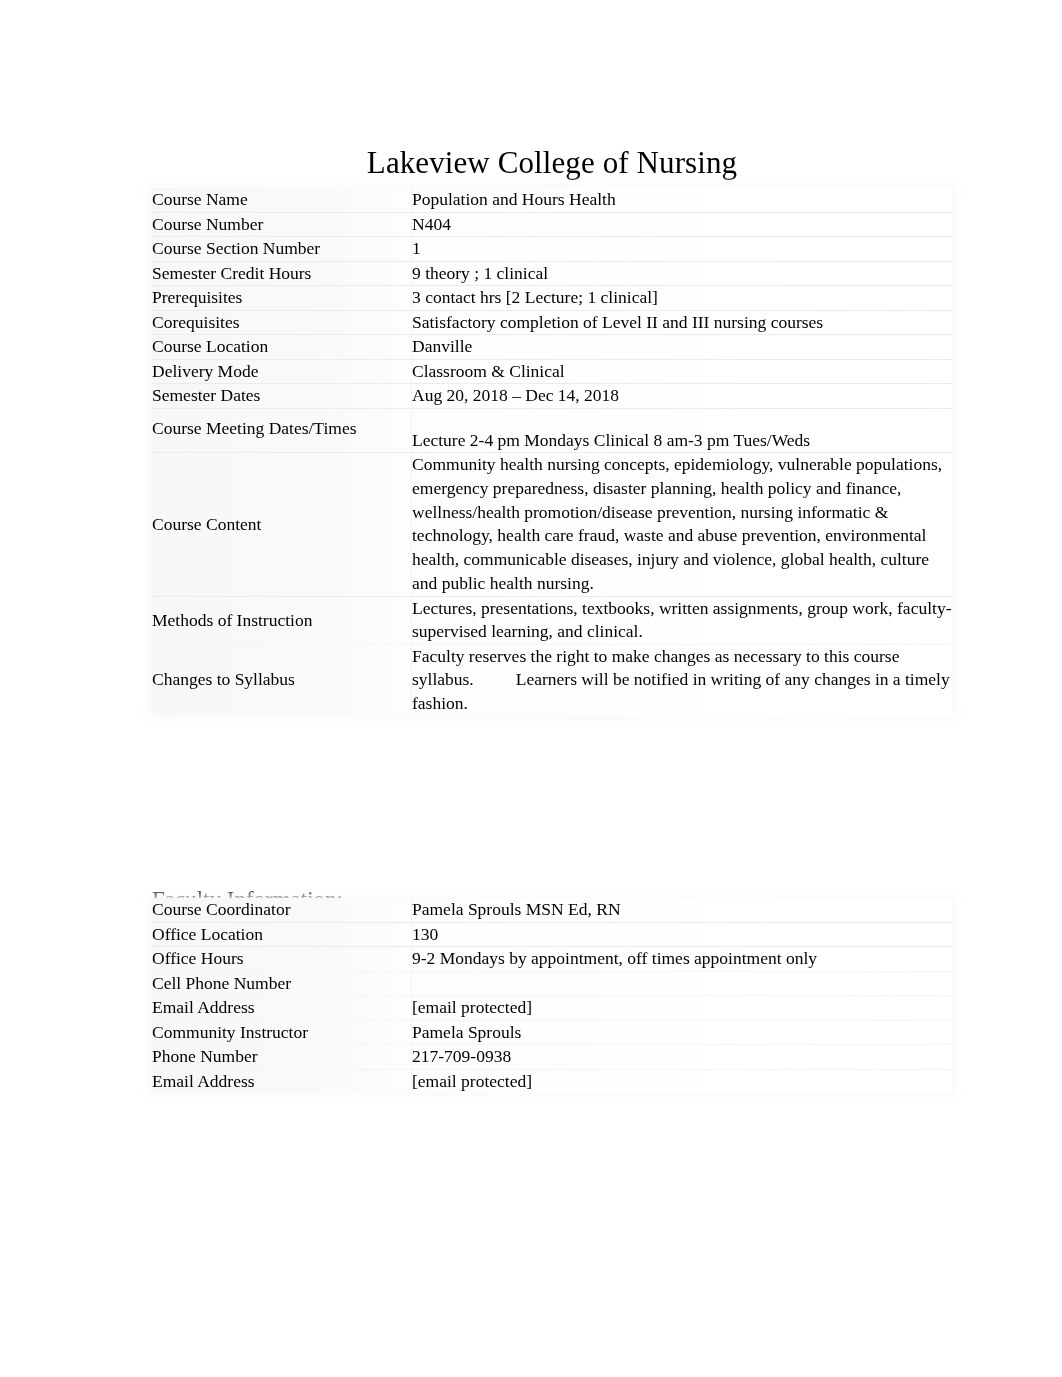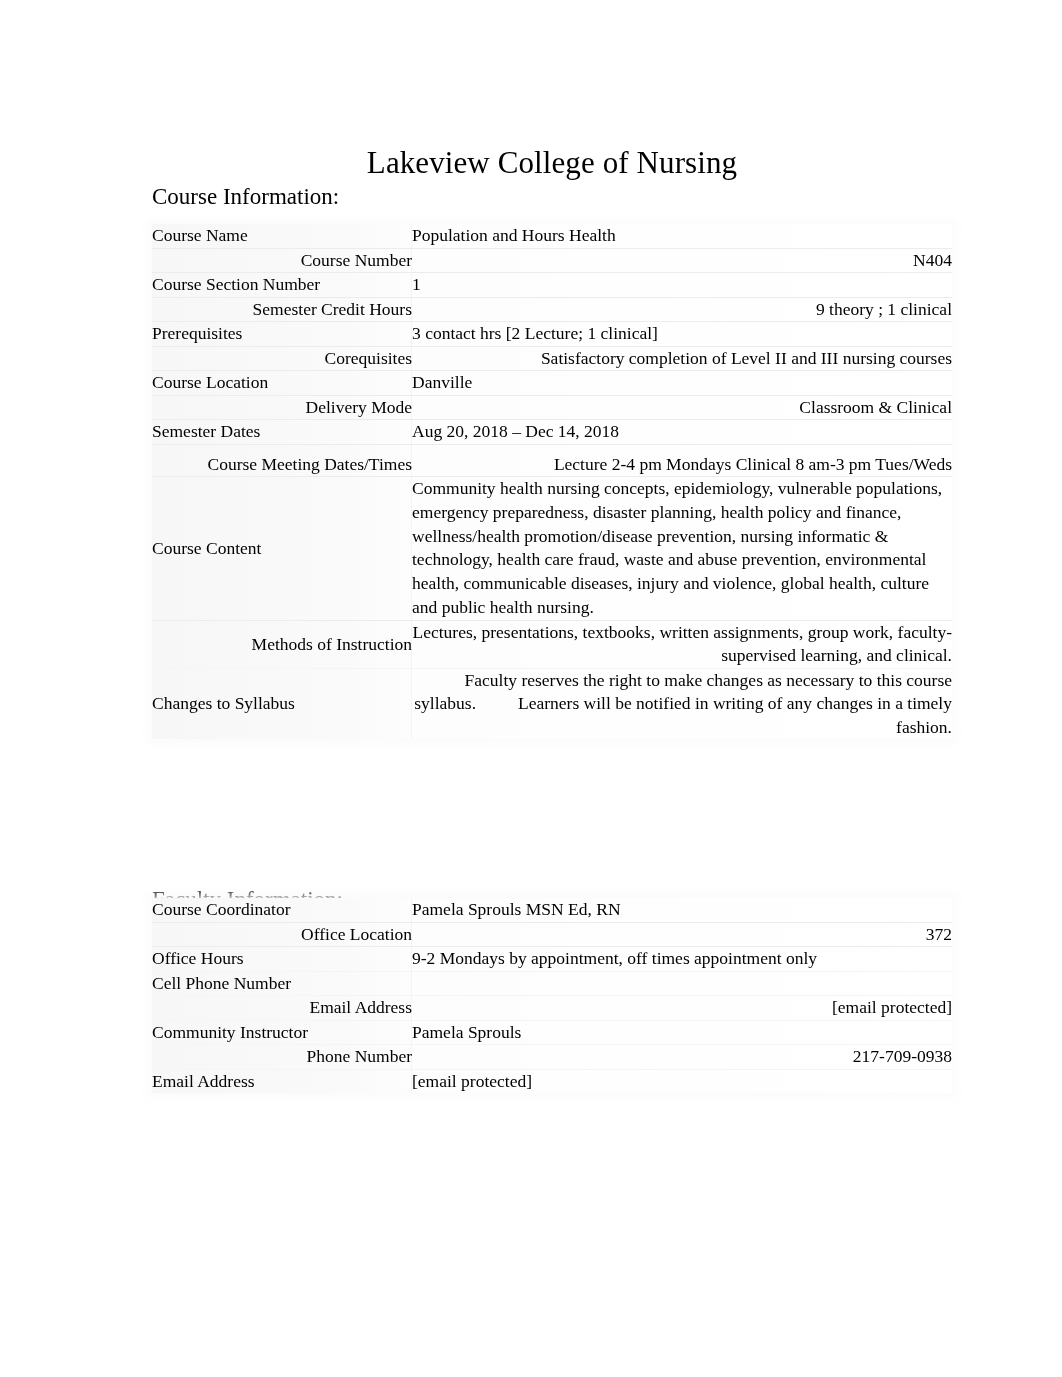"Course Name" #table-course { margin-top: 36px -> none }
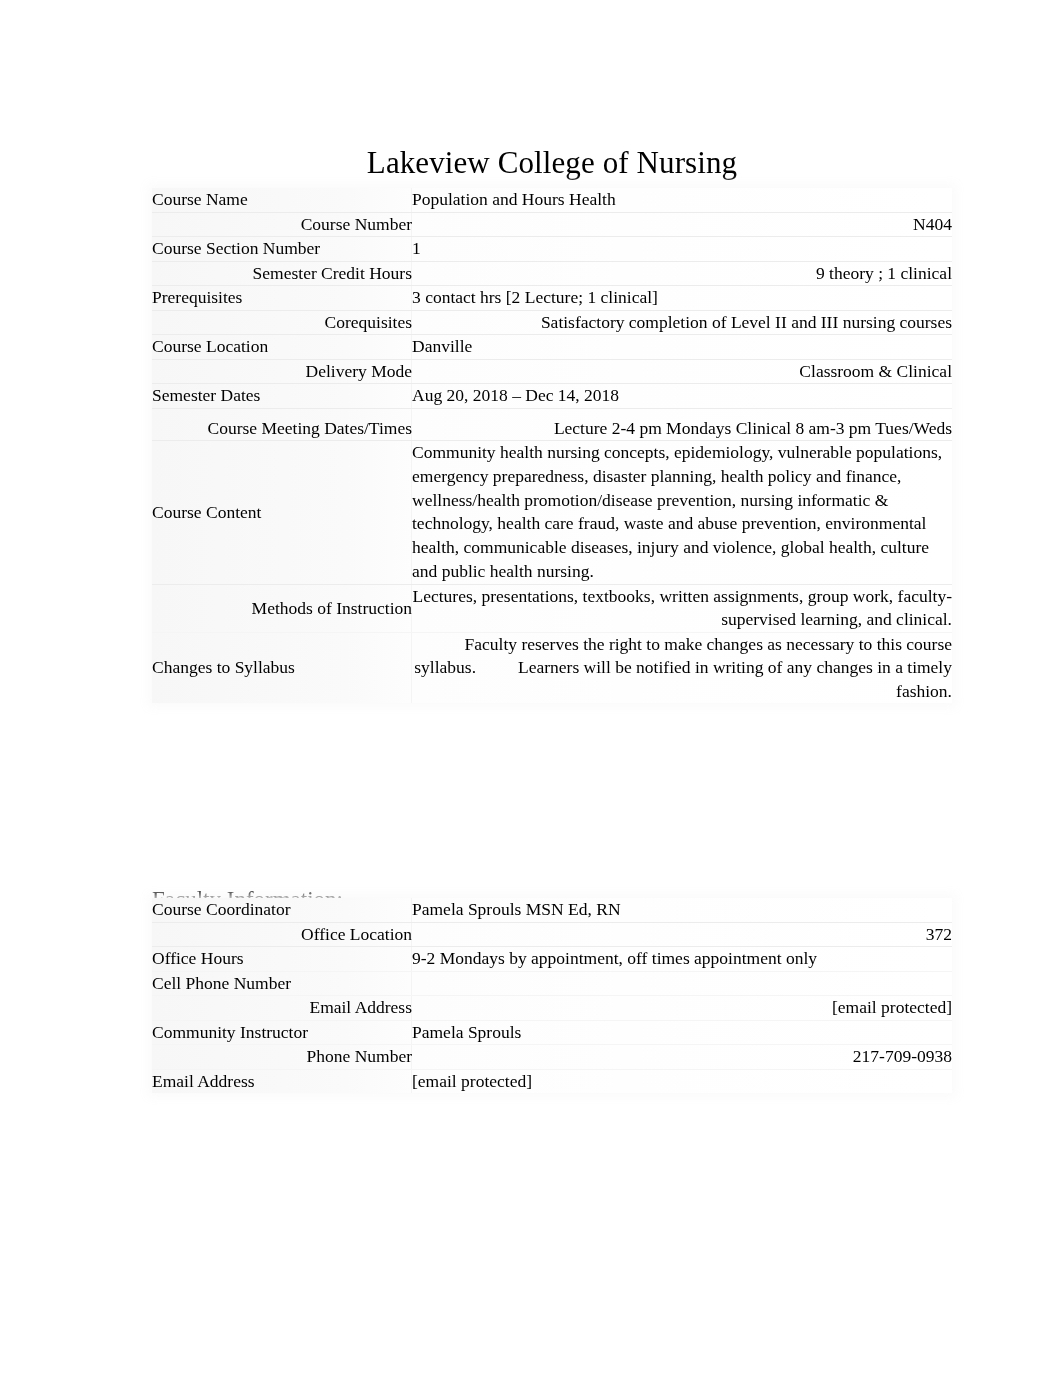"Course Number" .info-table tr.band { text-align: right -> none }
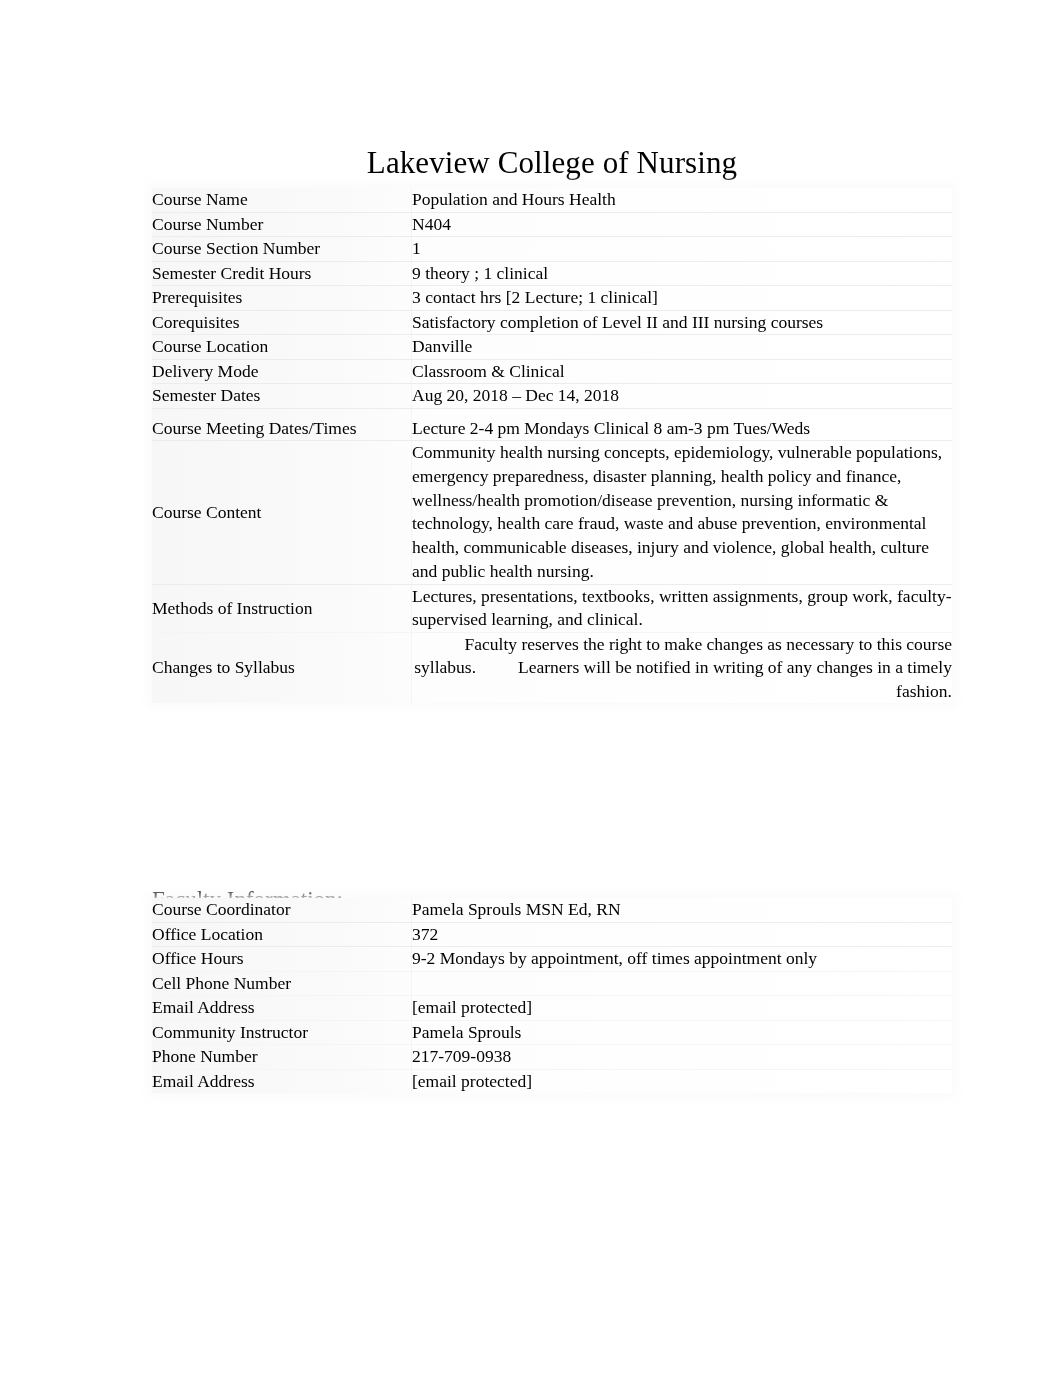"Lecture 2-4 pm Mondays Clinical" .row-top .cell-value { padding-top: 8px -> 20px }
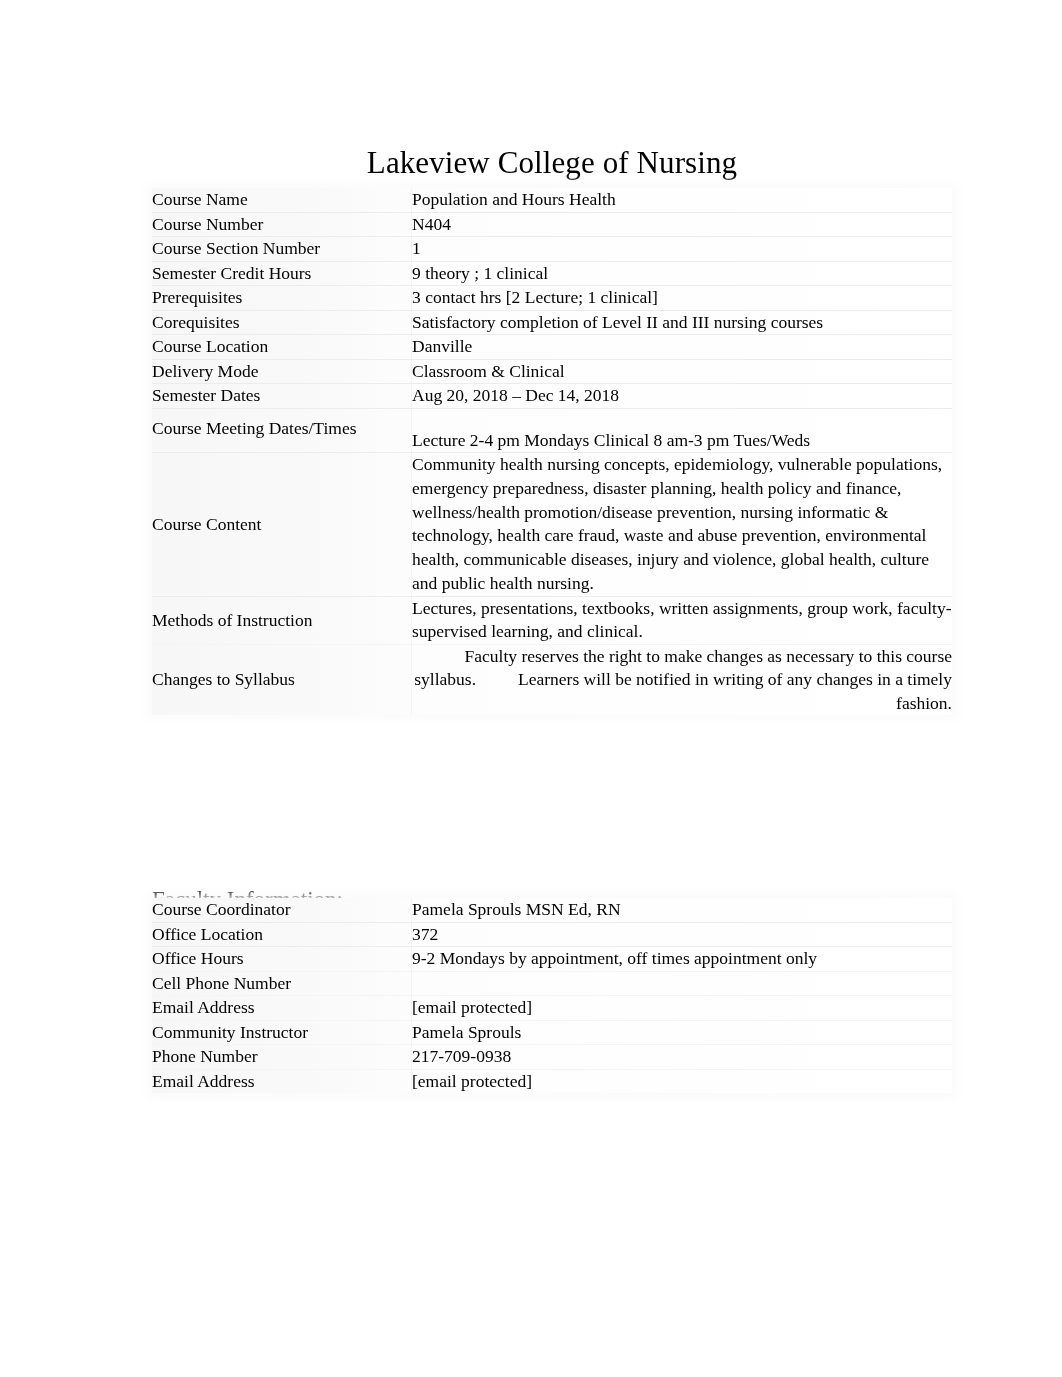"Faculty reserves the right to" td.cell-value { text-align: right -> none }
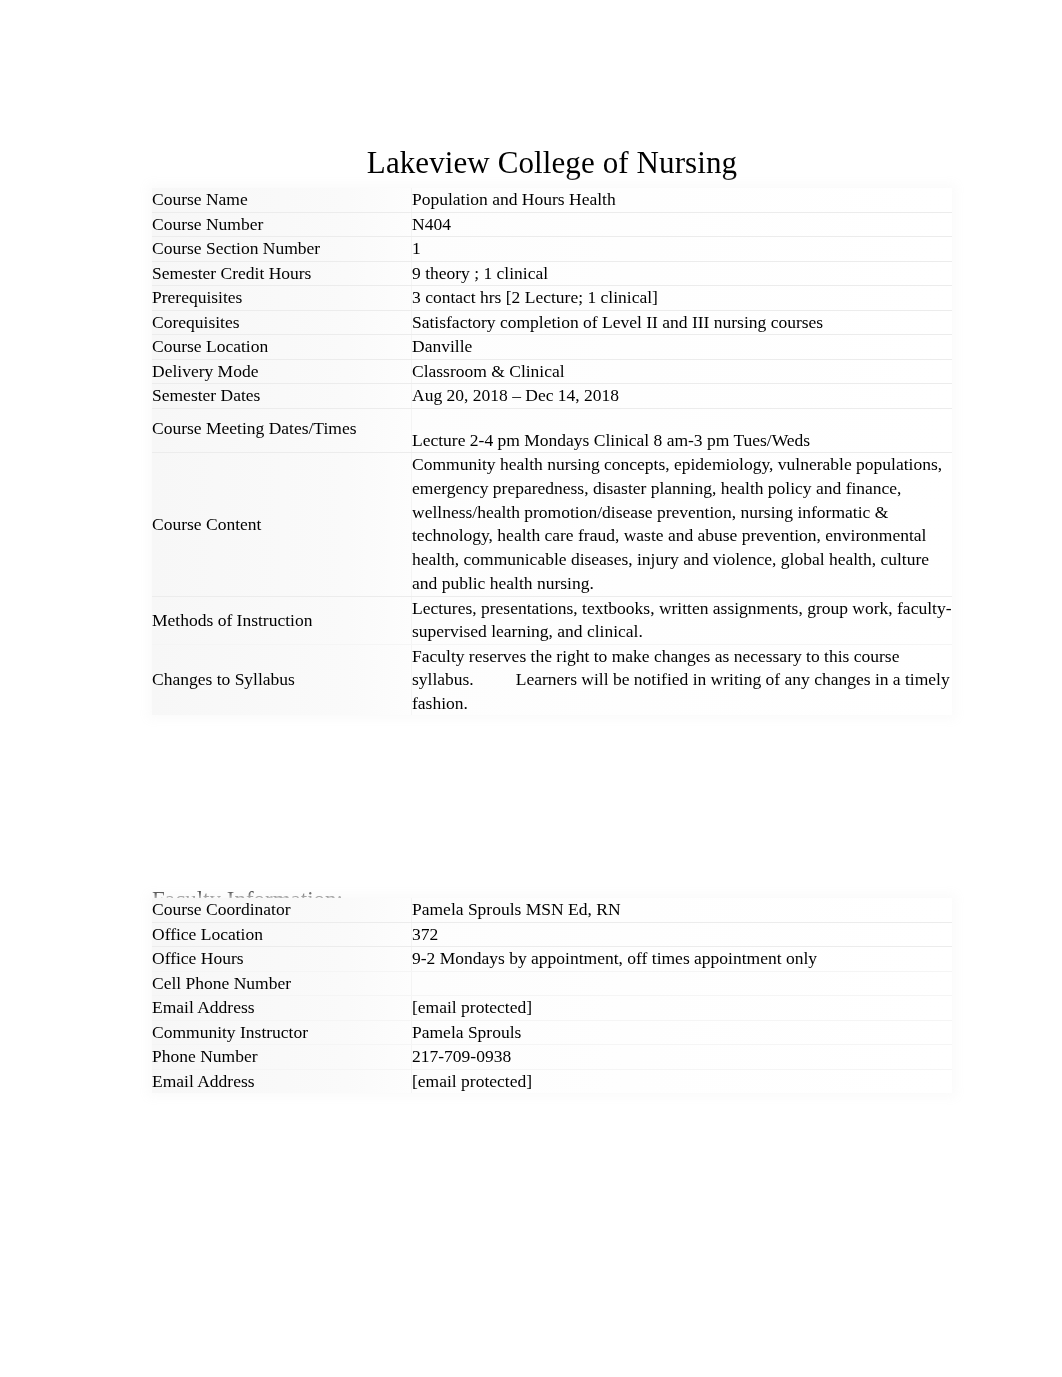"372" td.cell-value { text: 372 -> 130 }
